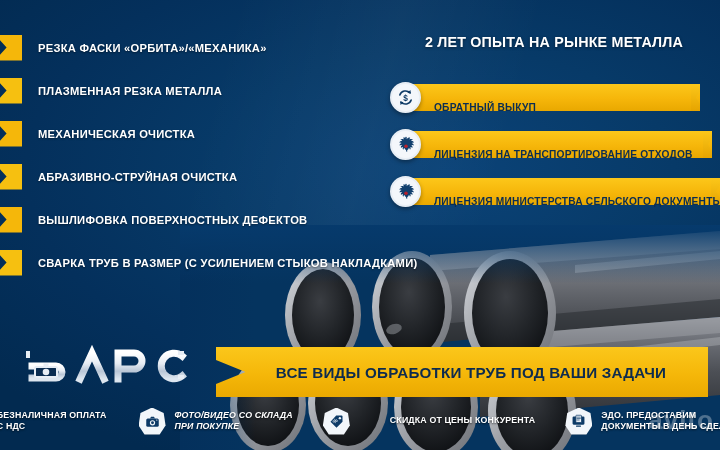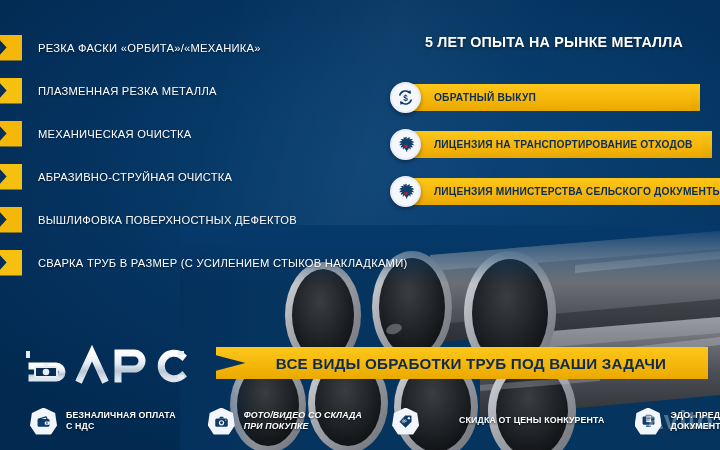"РЕЗКА ФАСКИ «ОРБИТА»/«МЕХАНИКА»" .svc-label { font-weight: normal -> bold }
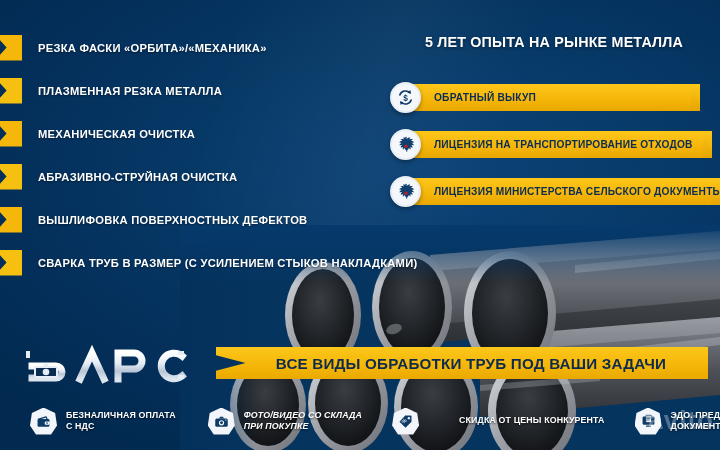"5 ЛЕТ ОПЫТА НА РЫНКЕ" div.headline { text: 5 -> 2 }
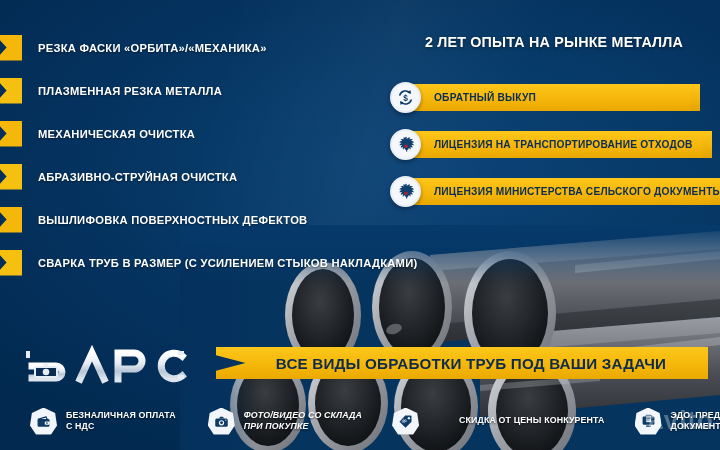"ОБРАТНЫЙ ВЫКУП" .badge-text { top: 0 -> 10px }
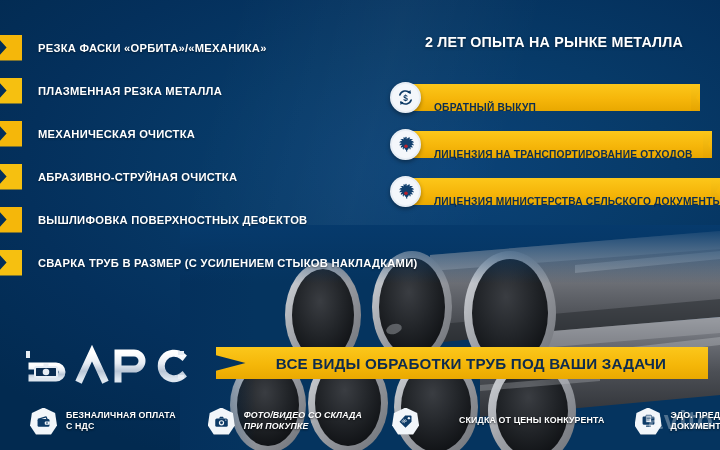"ВСЕ ВИДЫ ОБРАБОТКИ ТРУБ ПОД" .main-banner { height: 32px -> 50px }
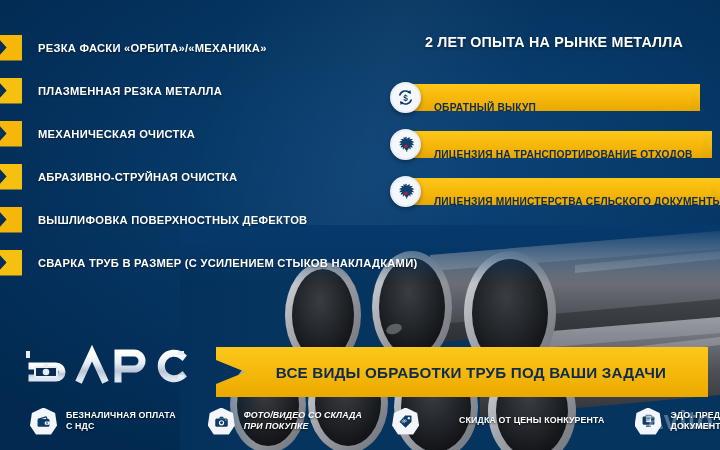"БЕЗНАЛИЧНАЯ ОПЛАТА" .features { justify-content: none -> center; left: 8px -> 16px }
